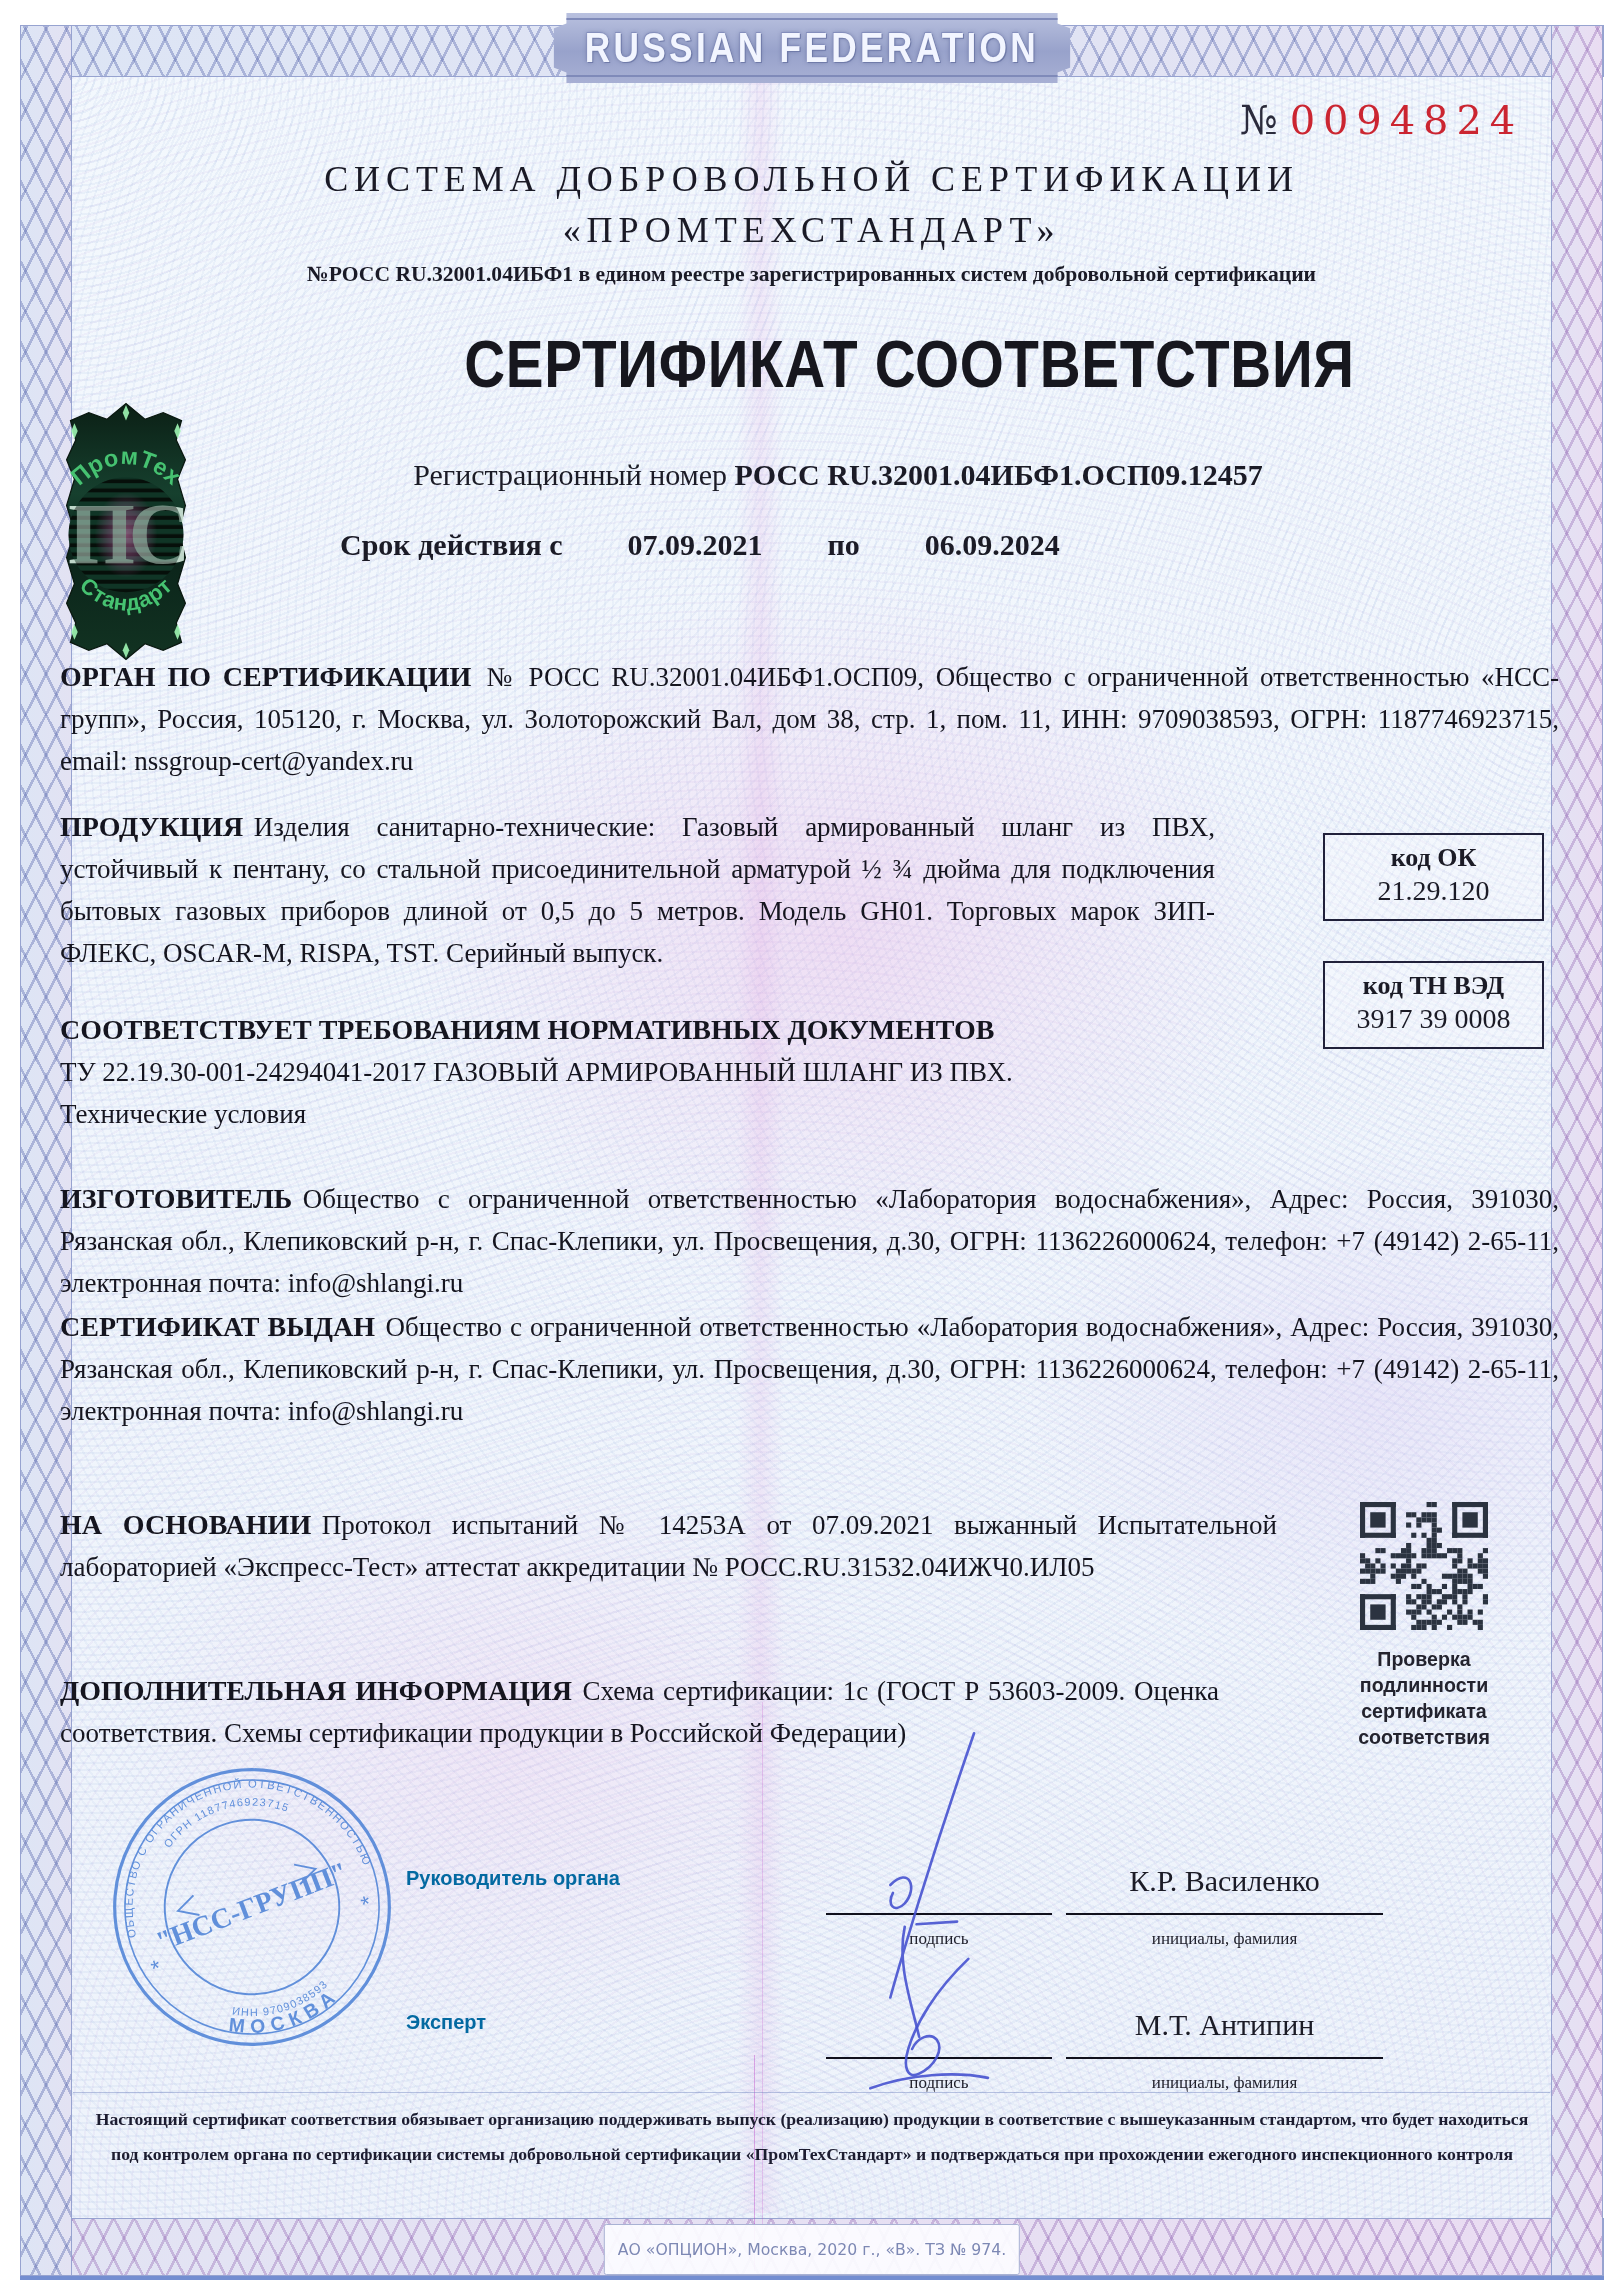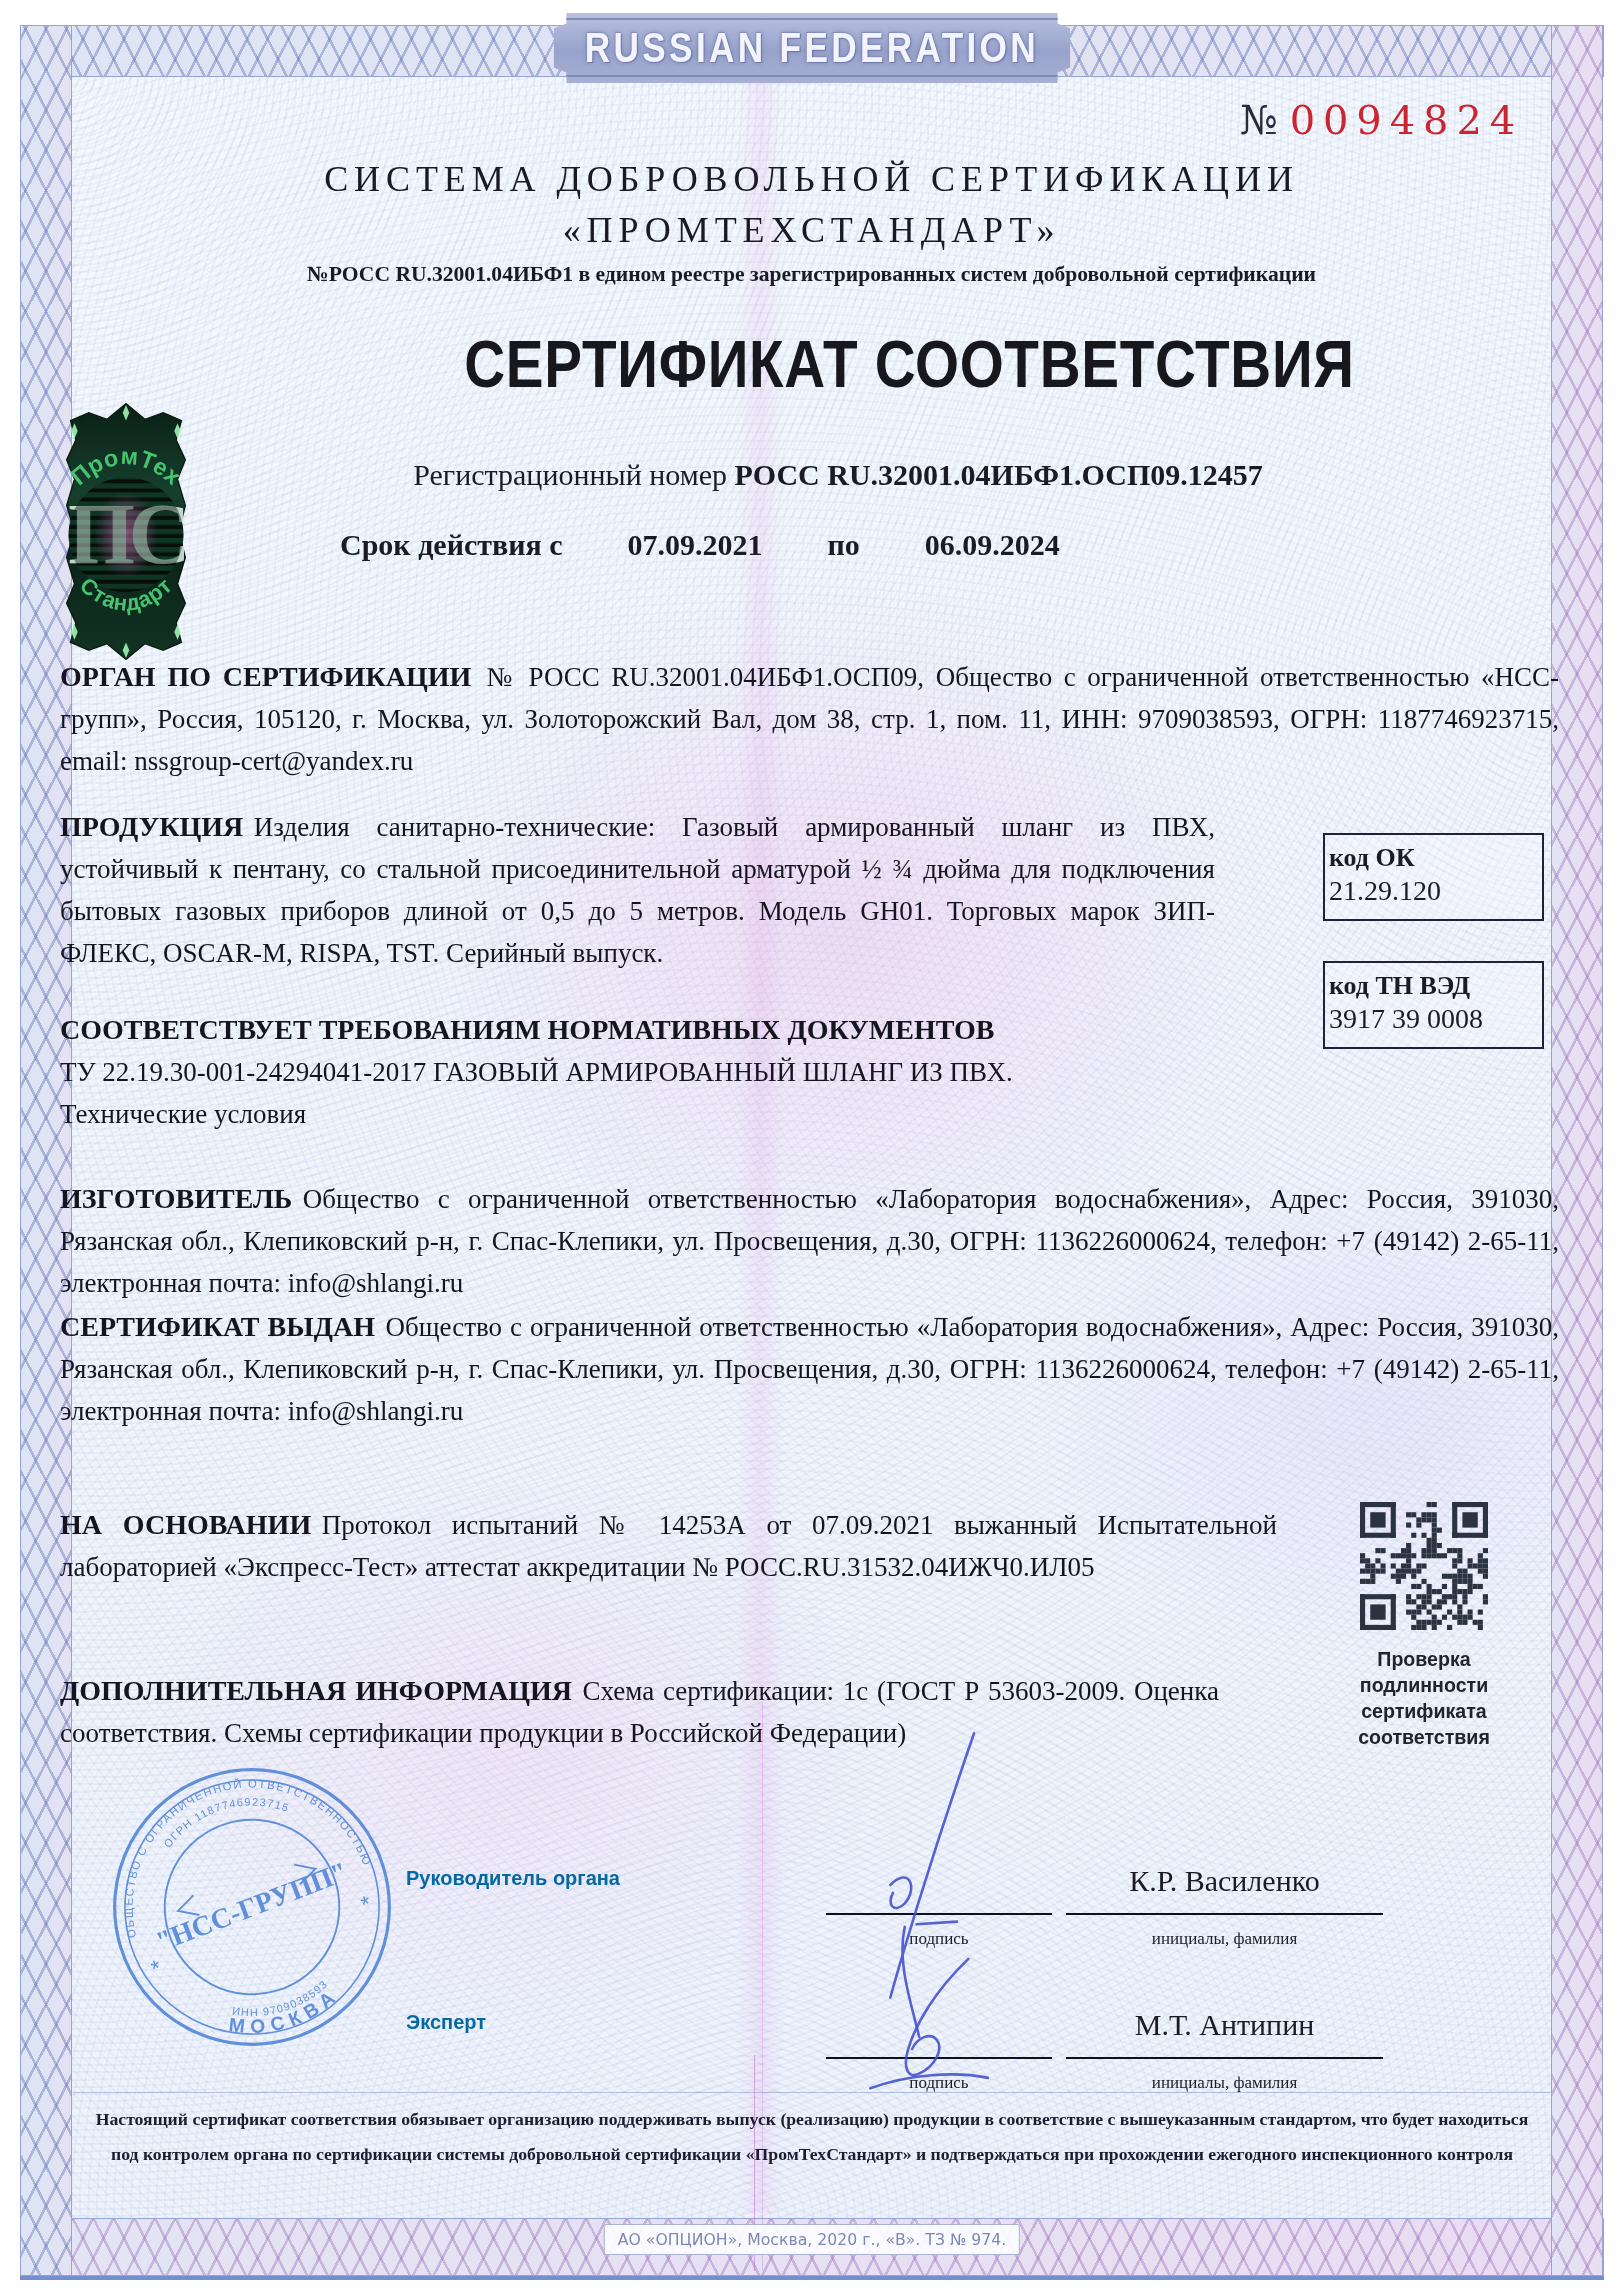"код ОК" .codebox { text-align: left -> center }
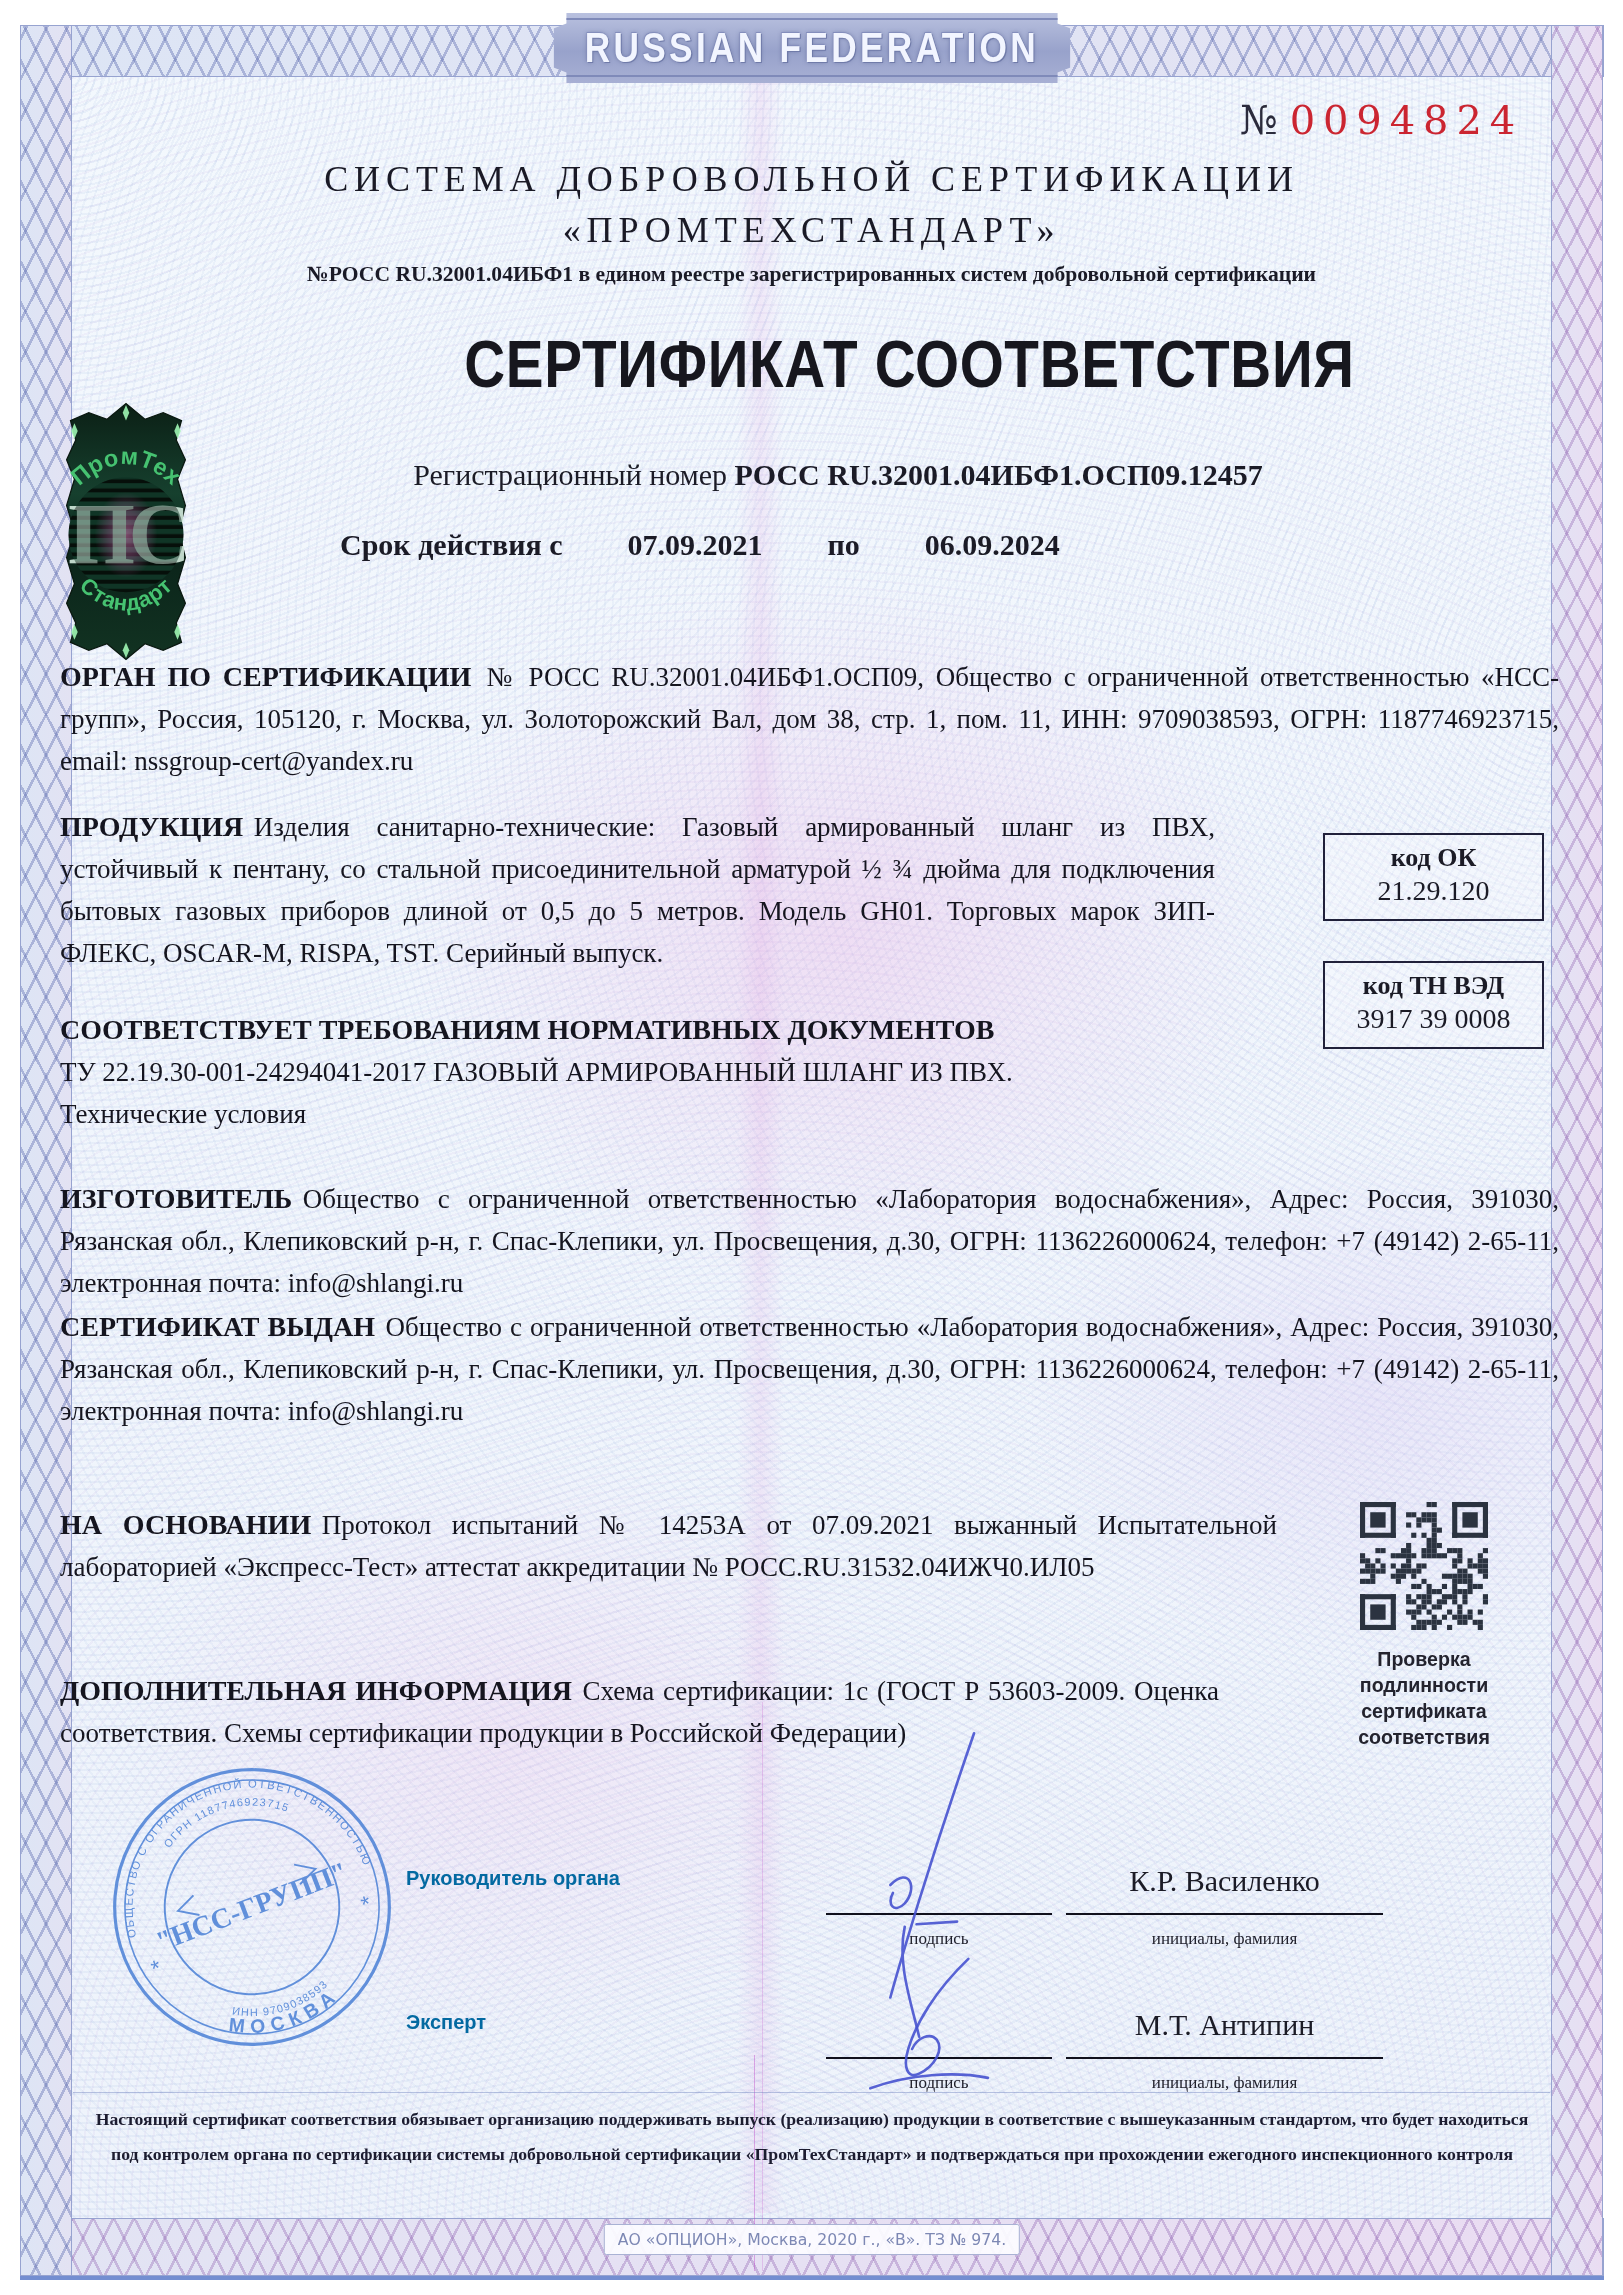"АО «ОПЦИОН», Москва, 2020 г.," .printer { padding: 5px 13px -> 15px 13px }
